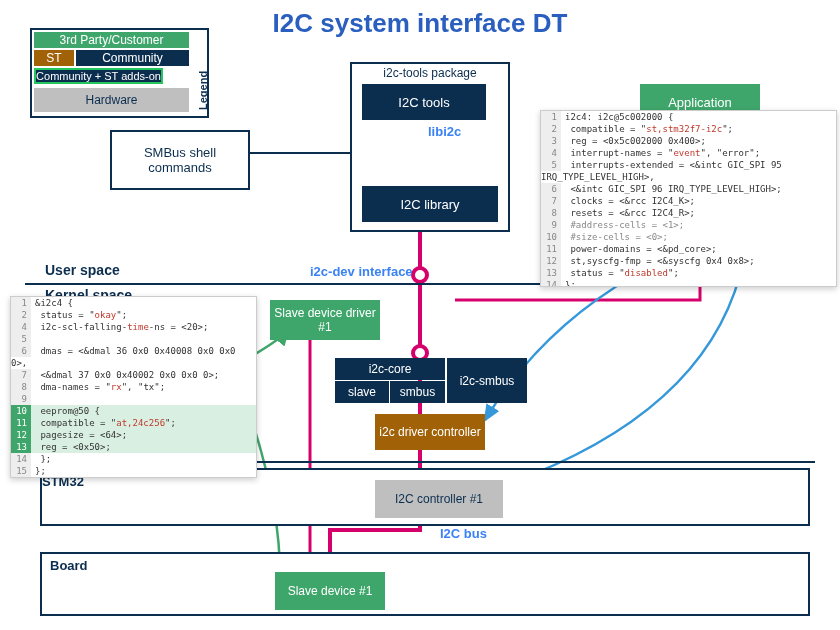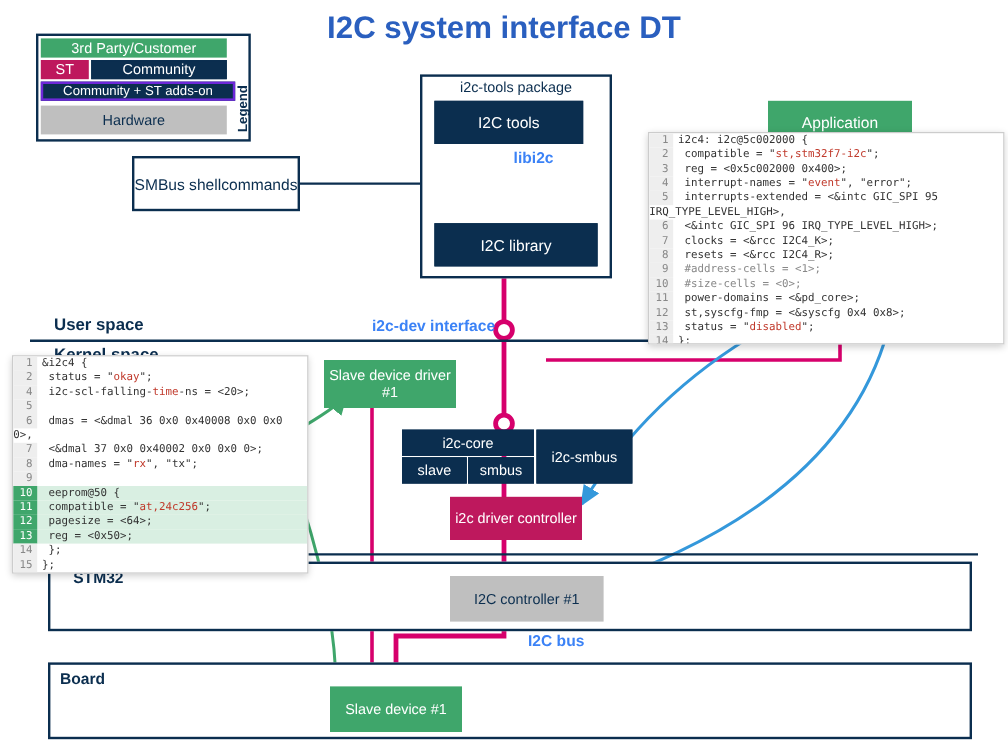"ST" .blue { background: #be185d -> #a16207 }
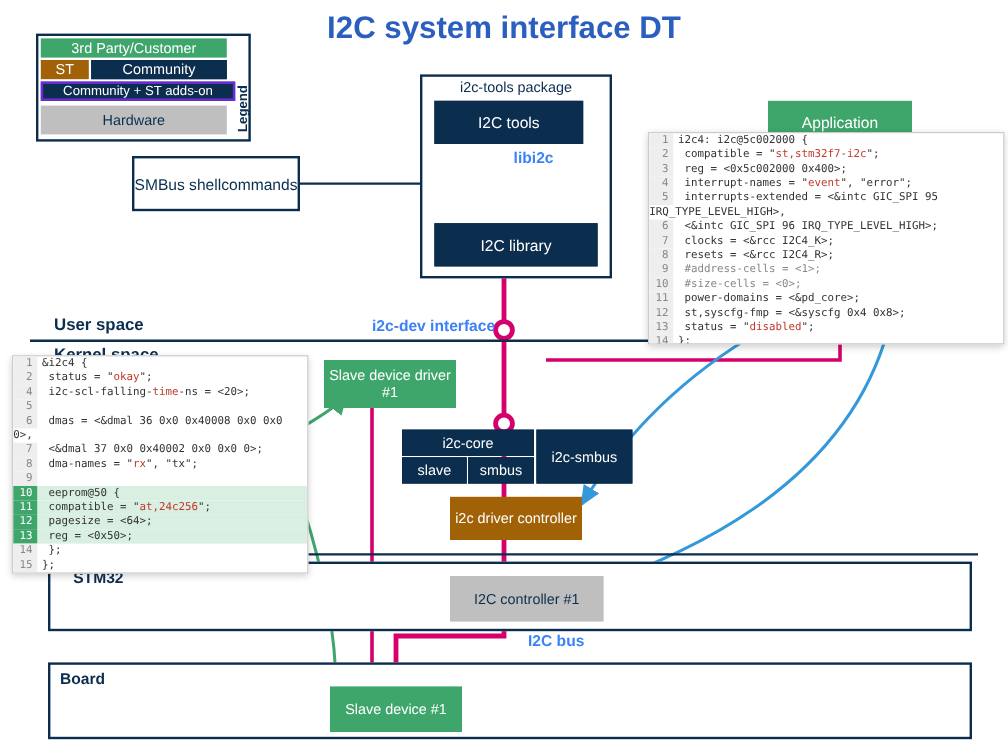"Community + ST adds-on" div.box { border: 2px solid #6d28d9 -> 2px solid #22c55e; width: 162px -> 129px }
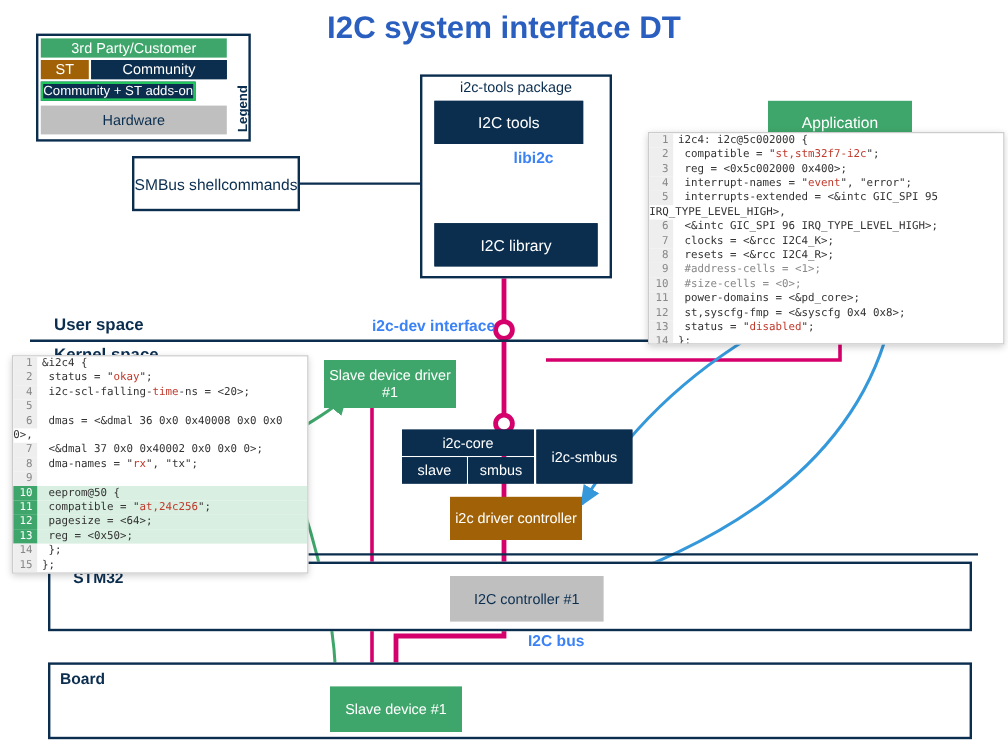"SMBus shell" div.box { flex-direction: row -> column; height: 46px -> 60px }
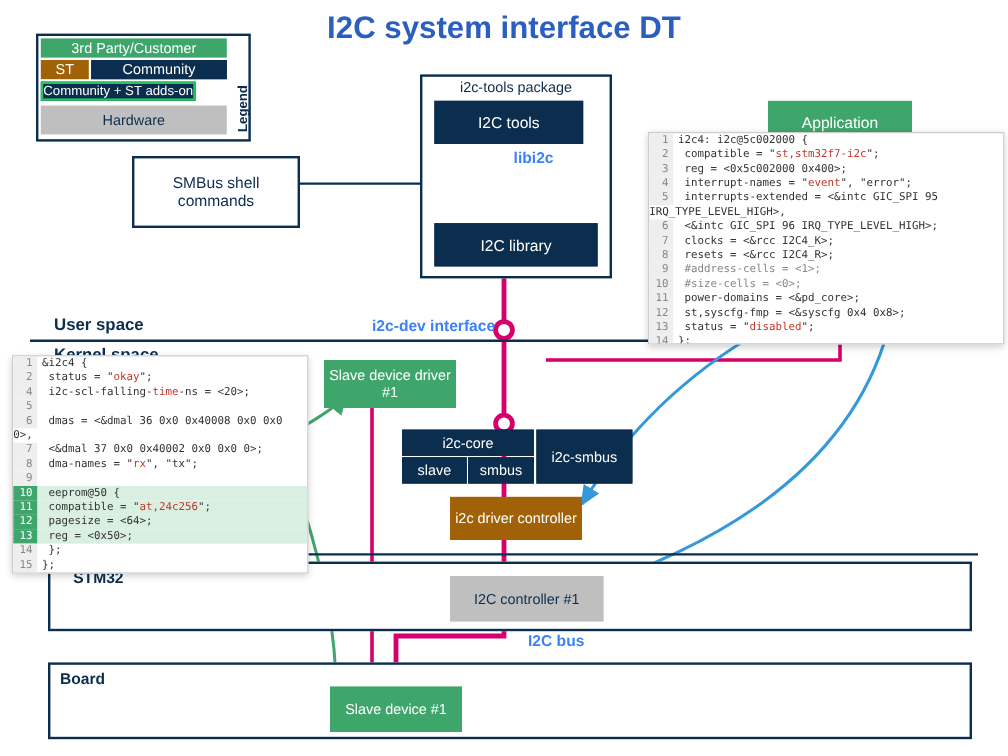"STM32" div.box { padding-left: 19px -> 0 }
